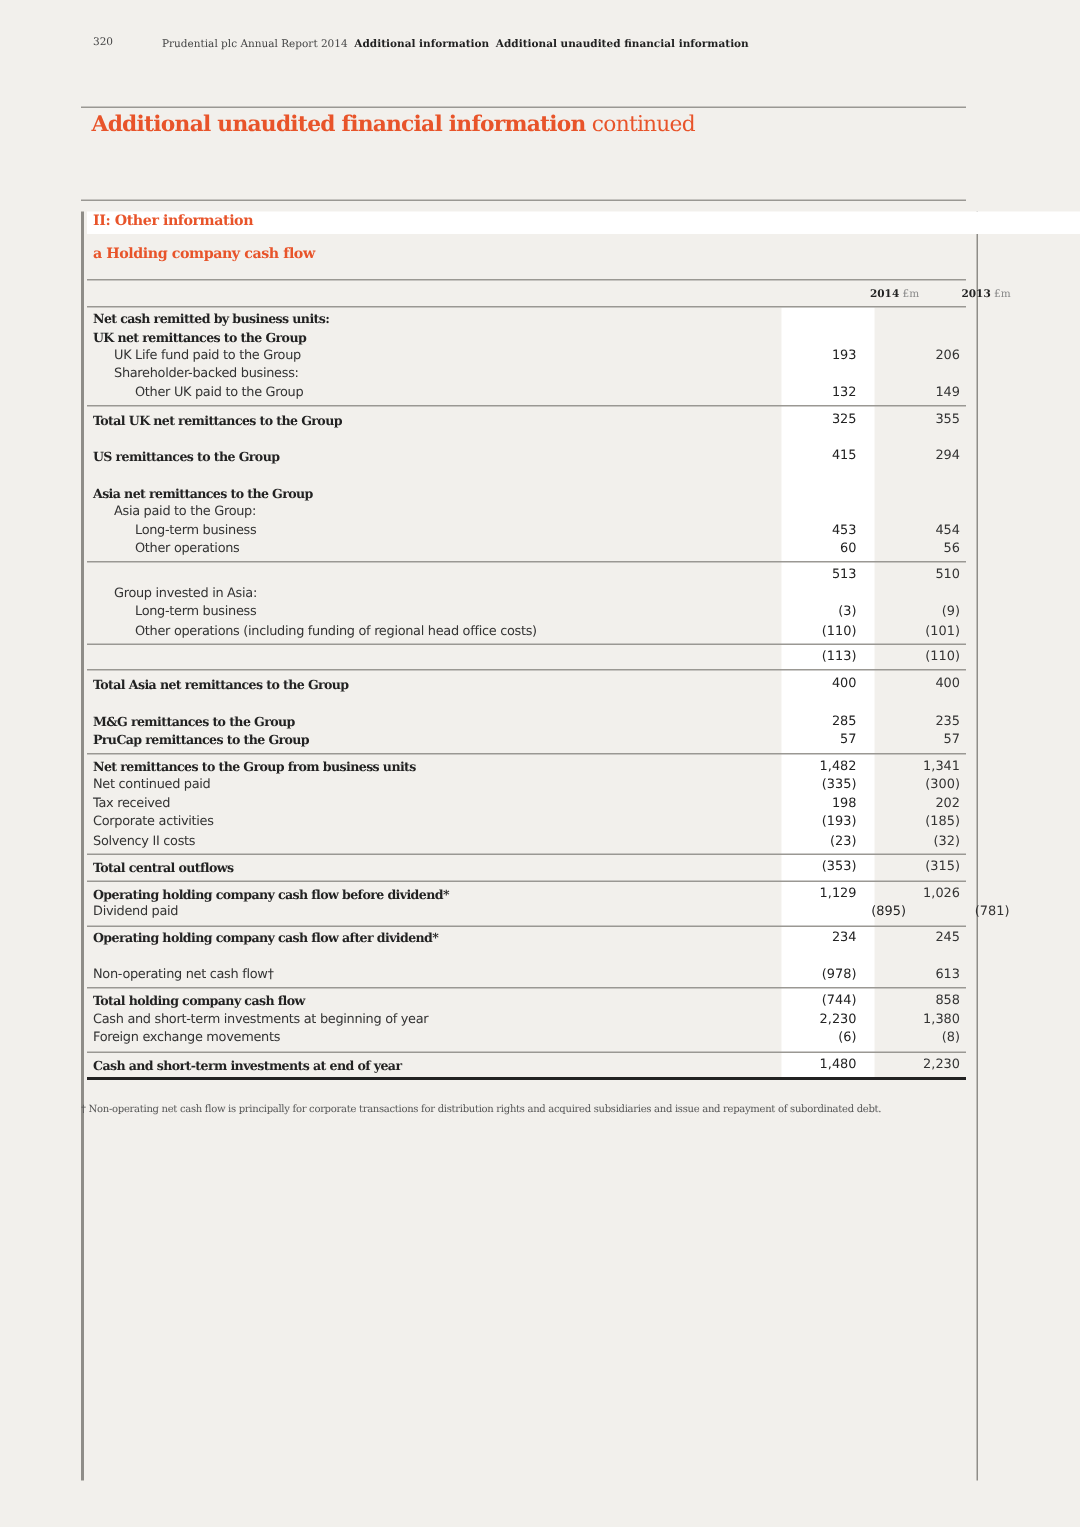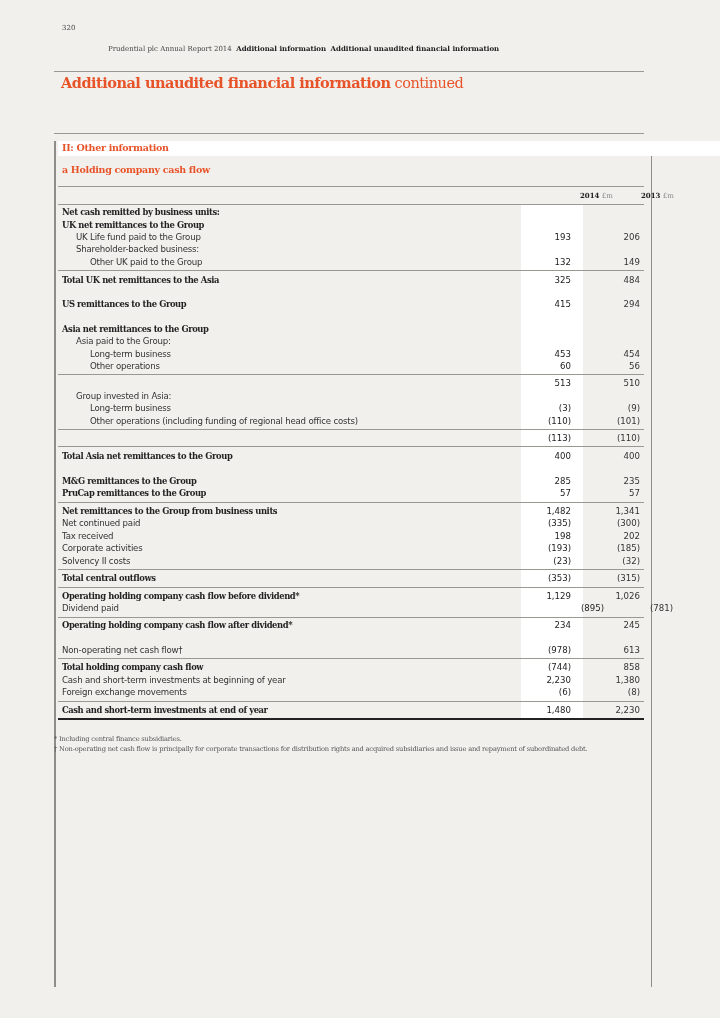"Prudential plc Annual Report 2014" .running-head .rest { margin-top: 20px -> none }
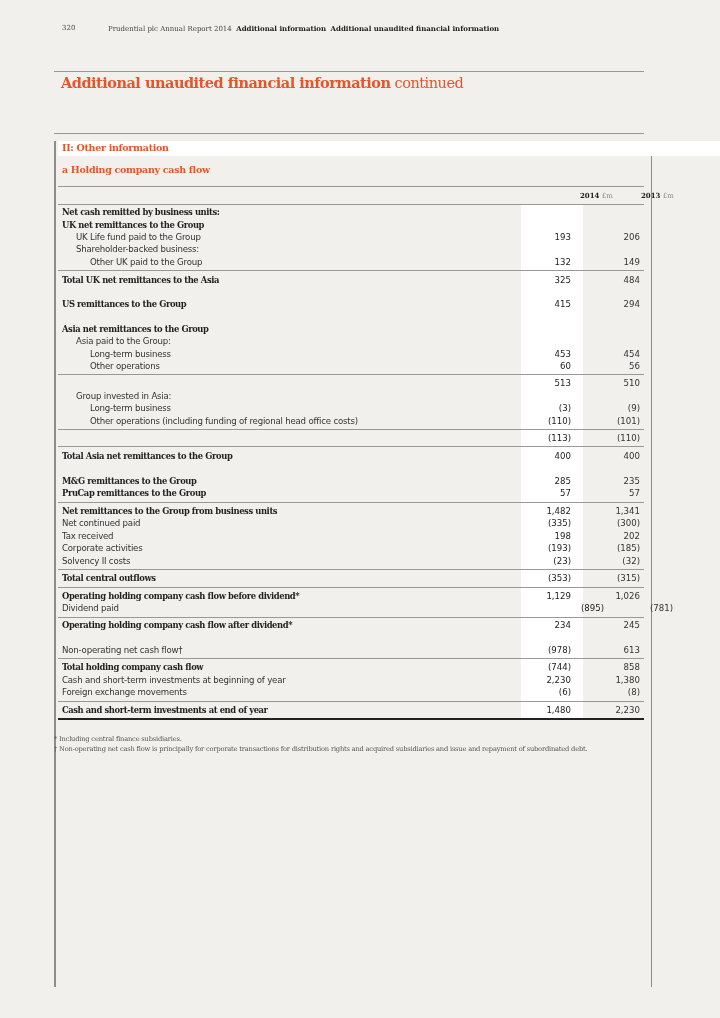"Total UK net remittances to" span.label { text: Asia -> Group }
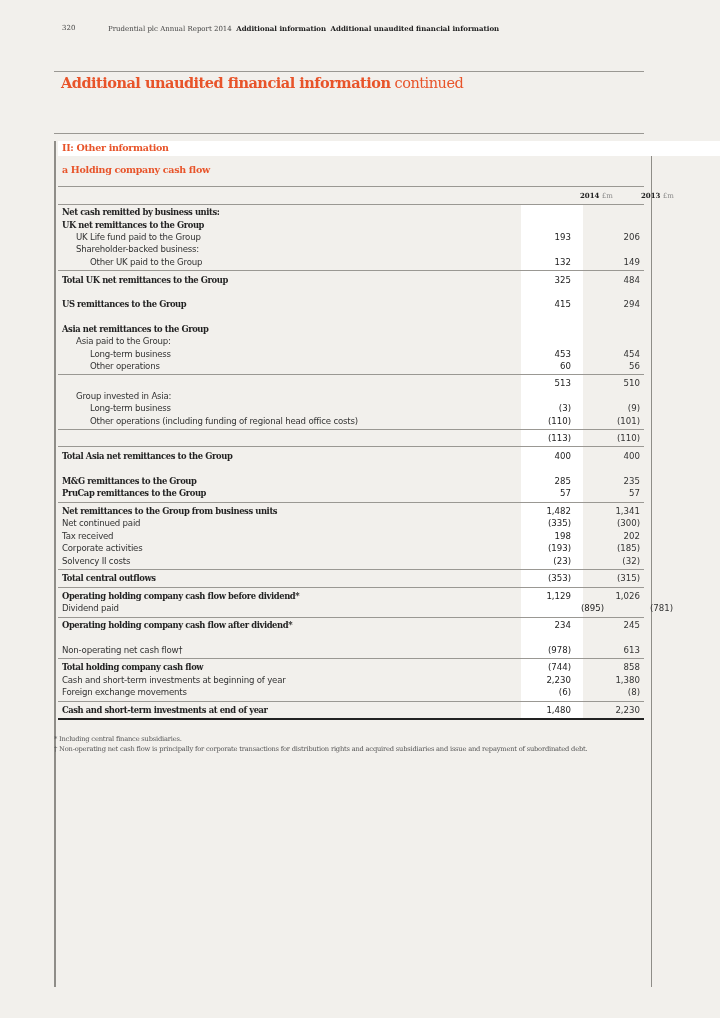"484" span.v2 { text: 484 -> 355 }
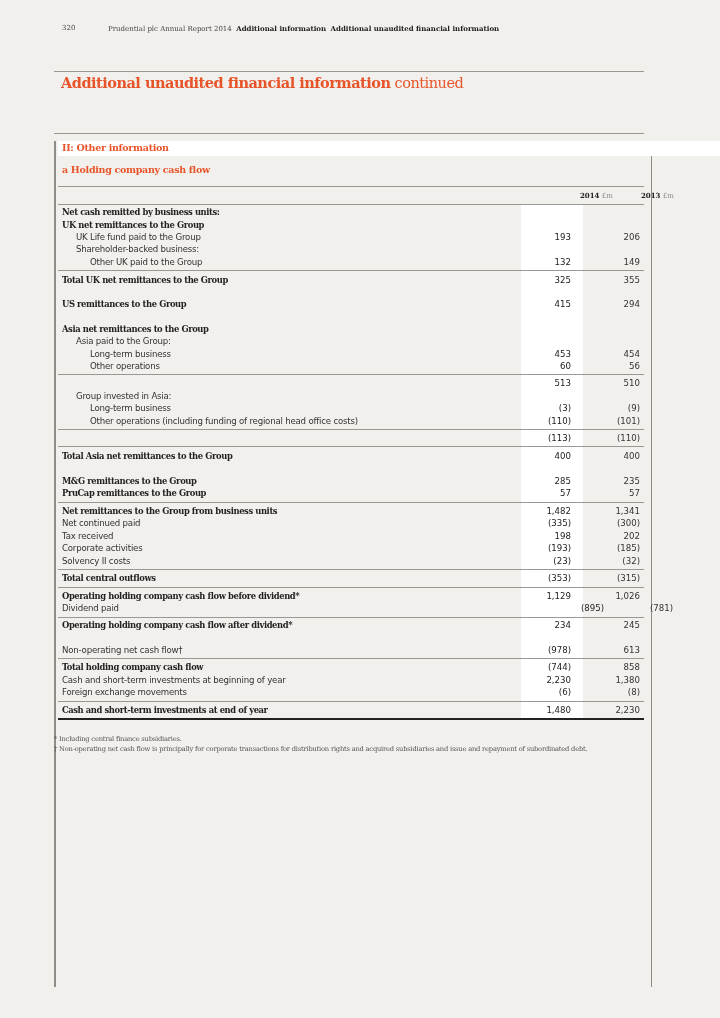"* Including central finance" div { html: <div>* Including central finance subsidiaries.</div> -> none }
